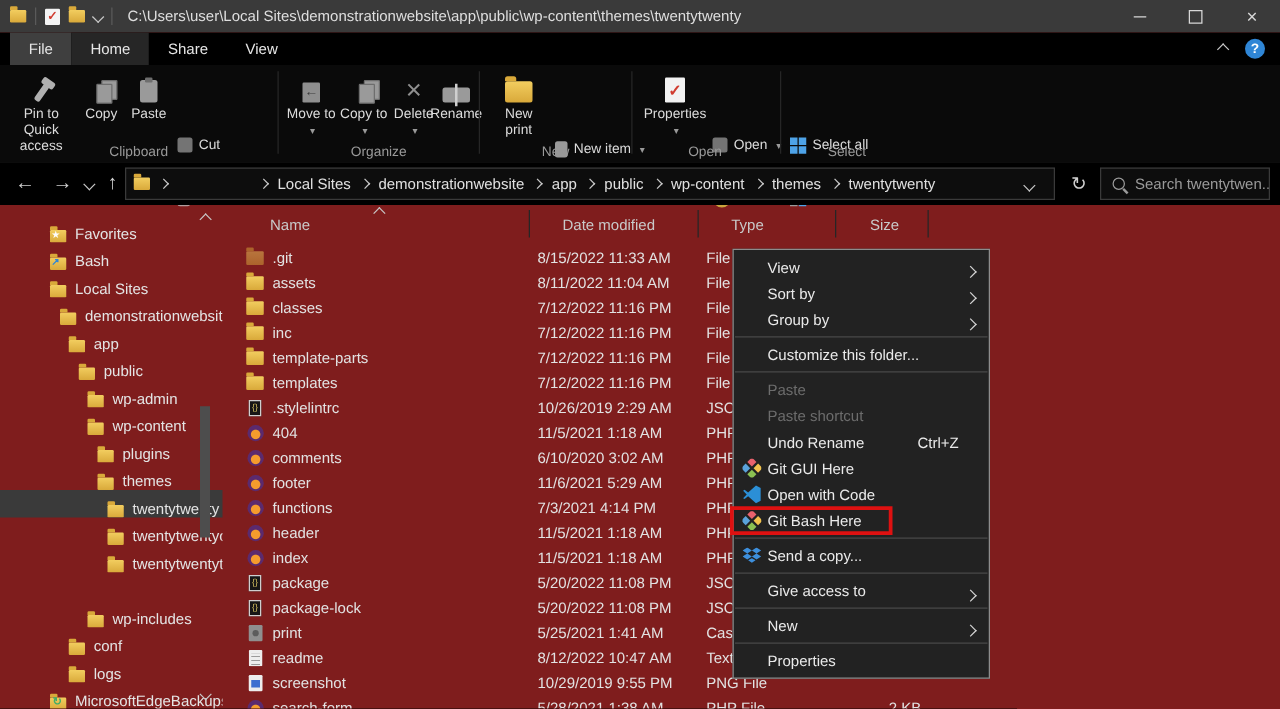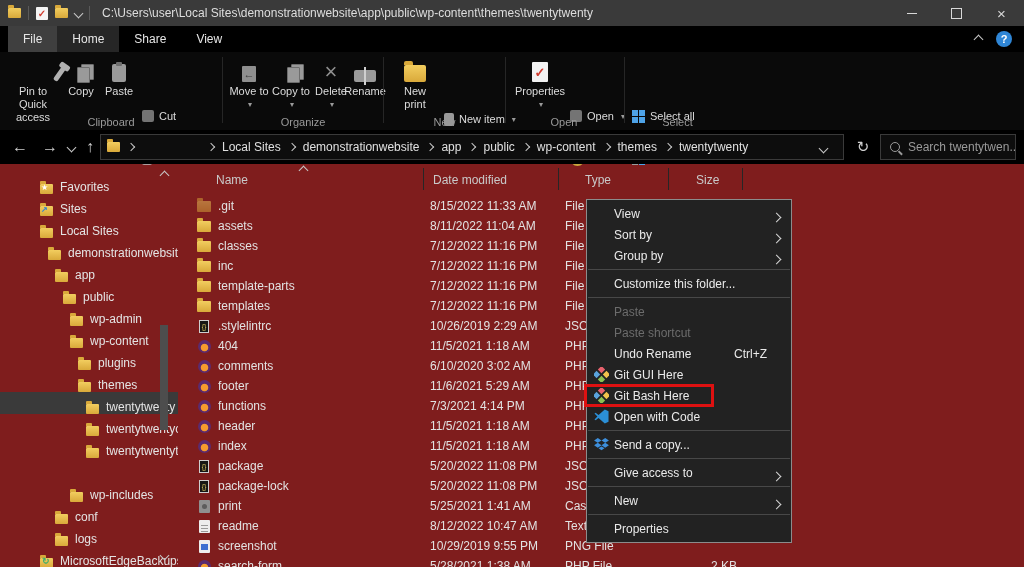"Pin to Quick access" div.bigbtn { align-items: flex-end -> none }
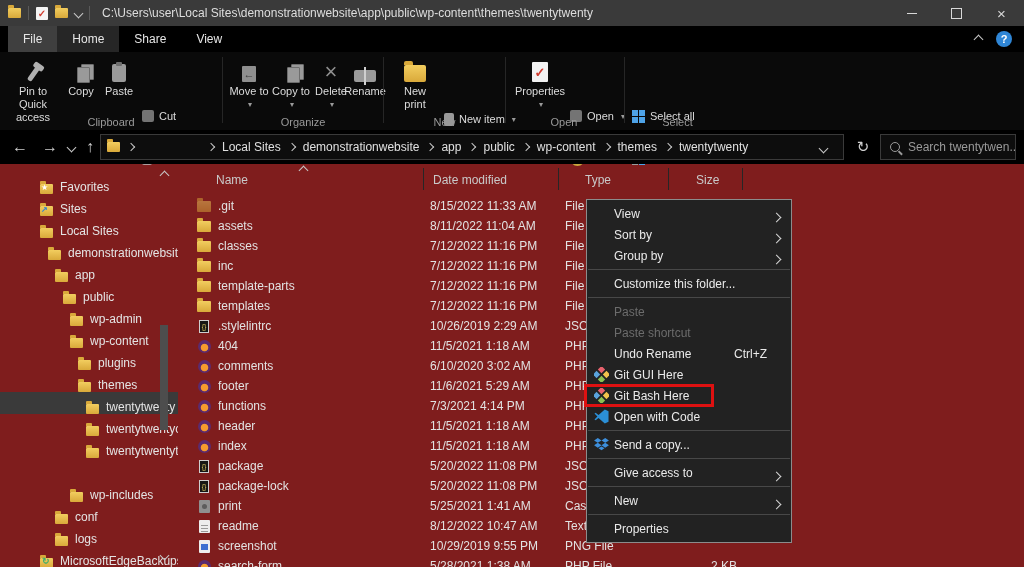"Date modified" span.hcell { left: 233px -> 250px }
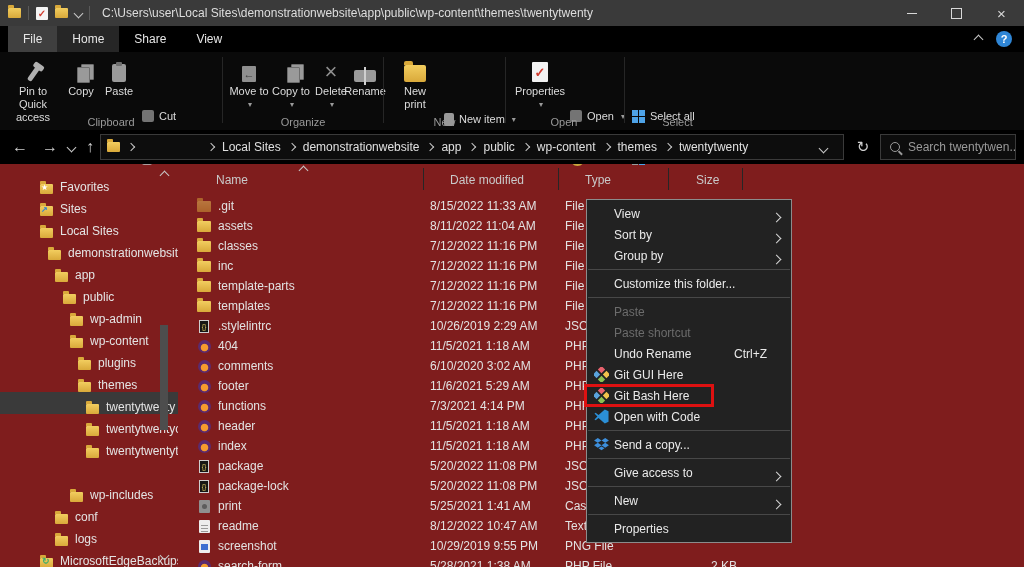"Sites" span { text: Sites -> Bash }
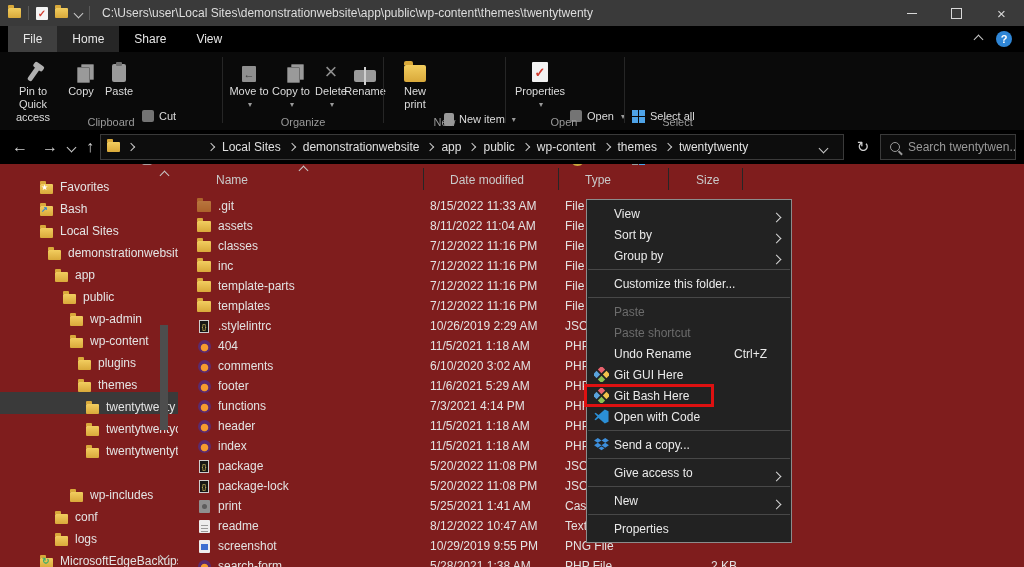"Git Bash Here" div.mitem { order: before "Open with Code" -> after "Open with Code" }
